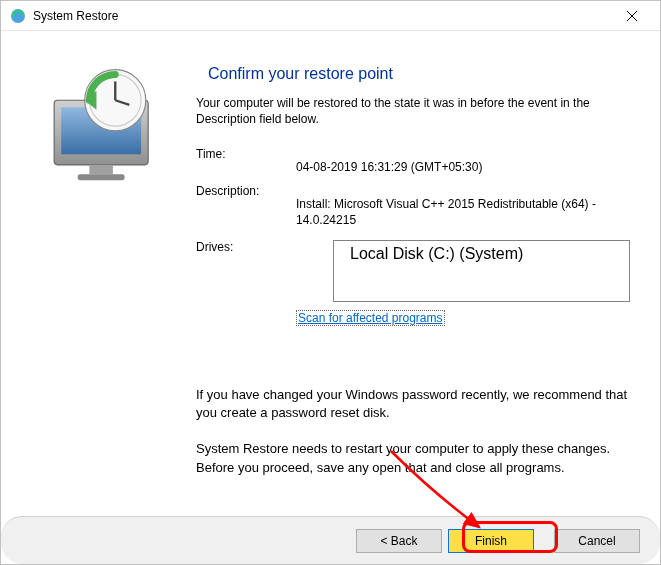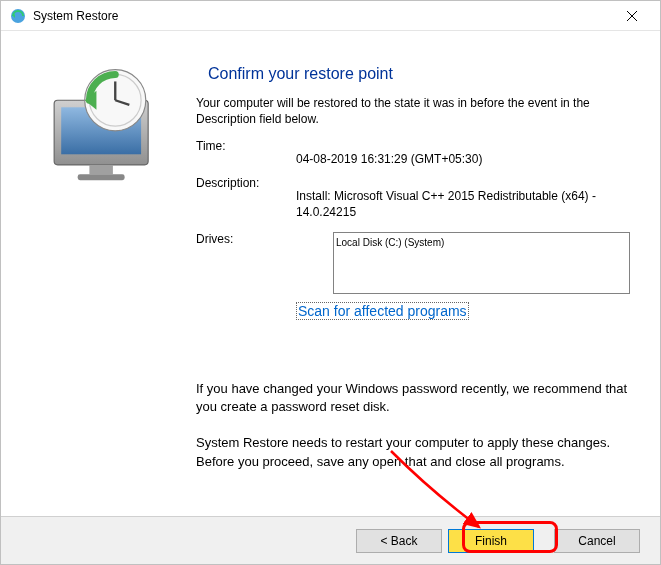"Your computer will be restored" .intro { margin-bottom: 12px -> 20px }
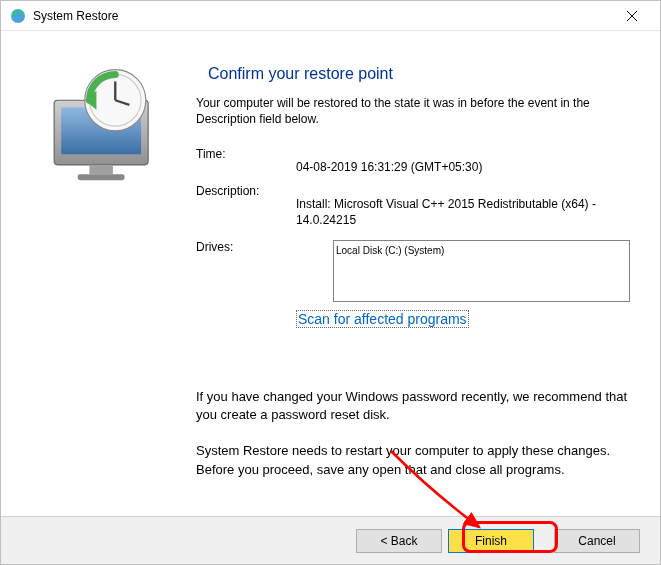"Local Disk (C:) (System)" .drives-box { font-size: 10px -> 16px; padding: 4px 2px -> 4px 16px }
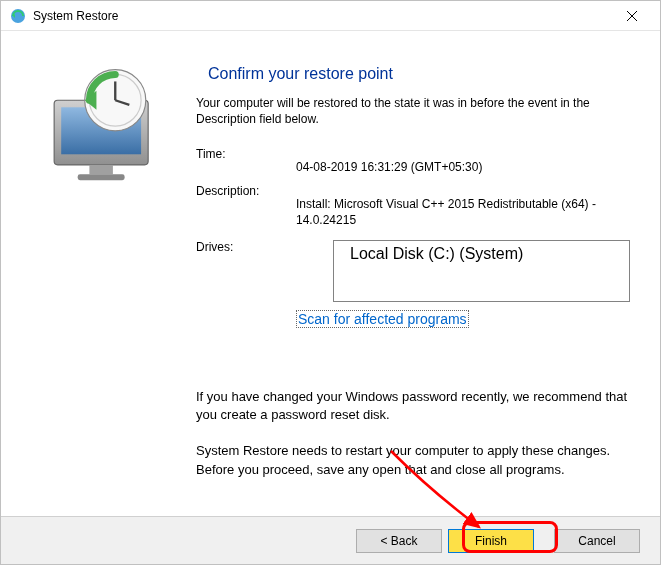"Scan for affected programs" .scan-link { font-size: 14px -> 12px; text-decoration: none -> underline }
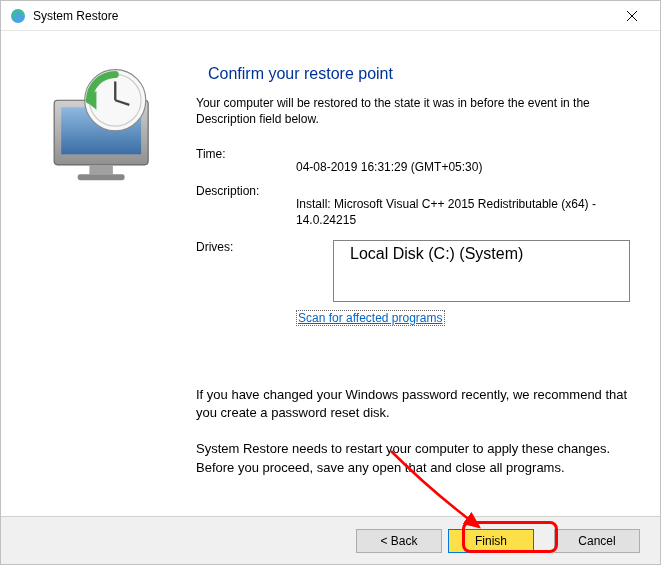"< Back" .footer { border-radius: none -> 21px }
